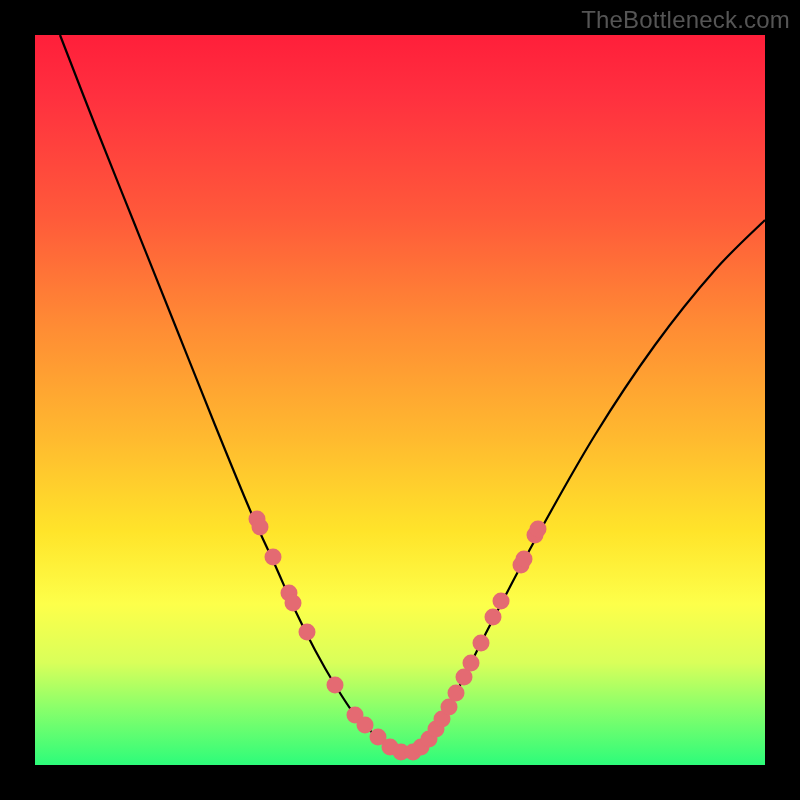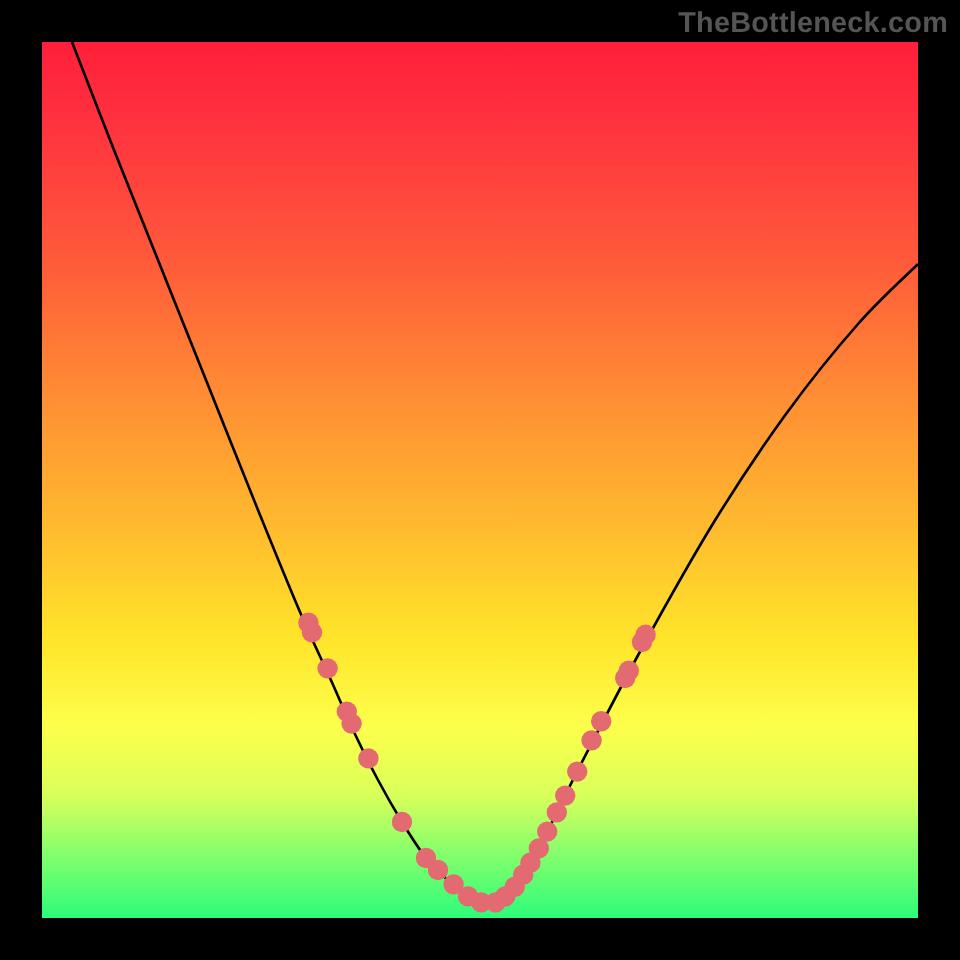"TheBottleneck.com" .watermark { font-weight: 700 -> 400 }
